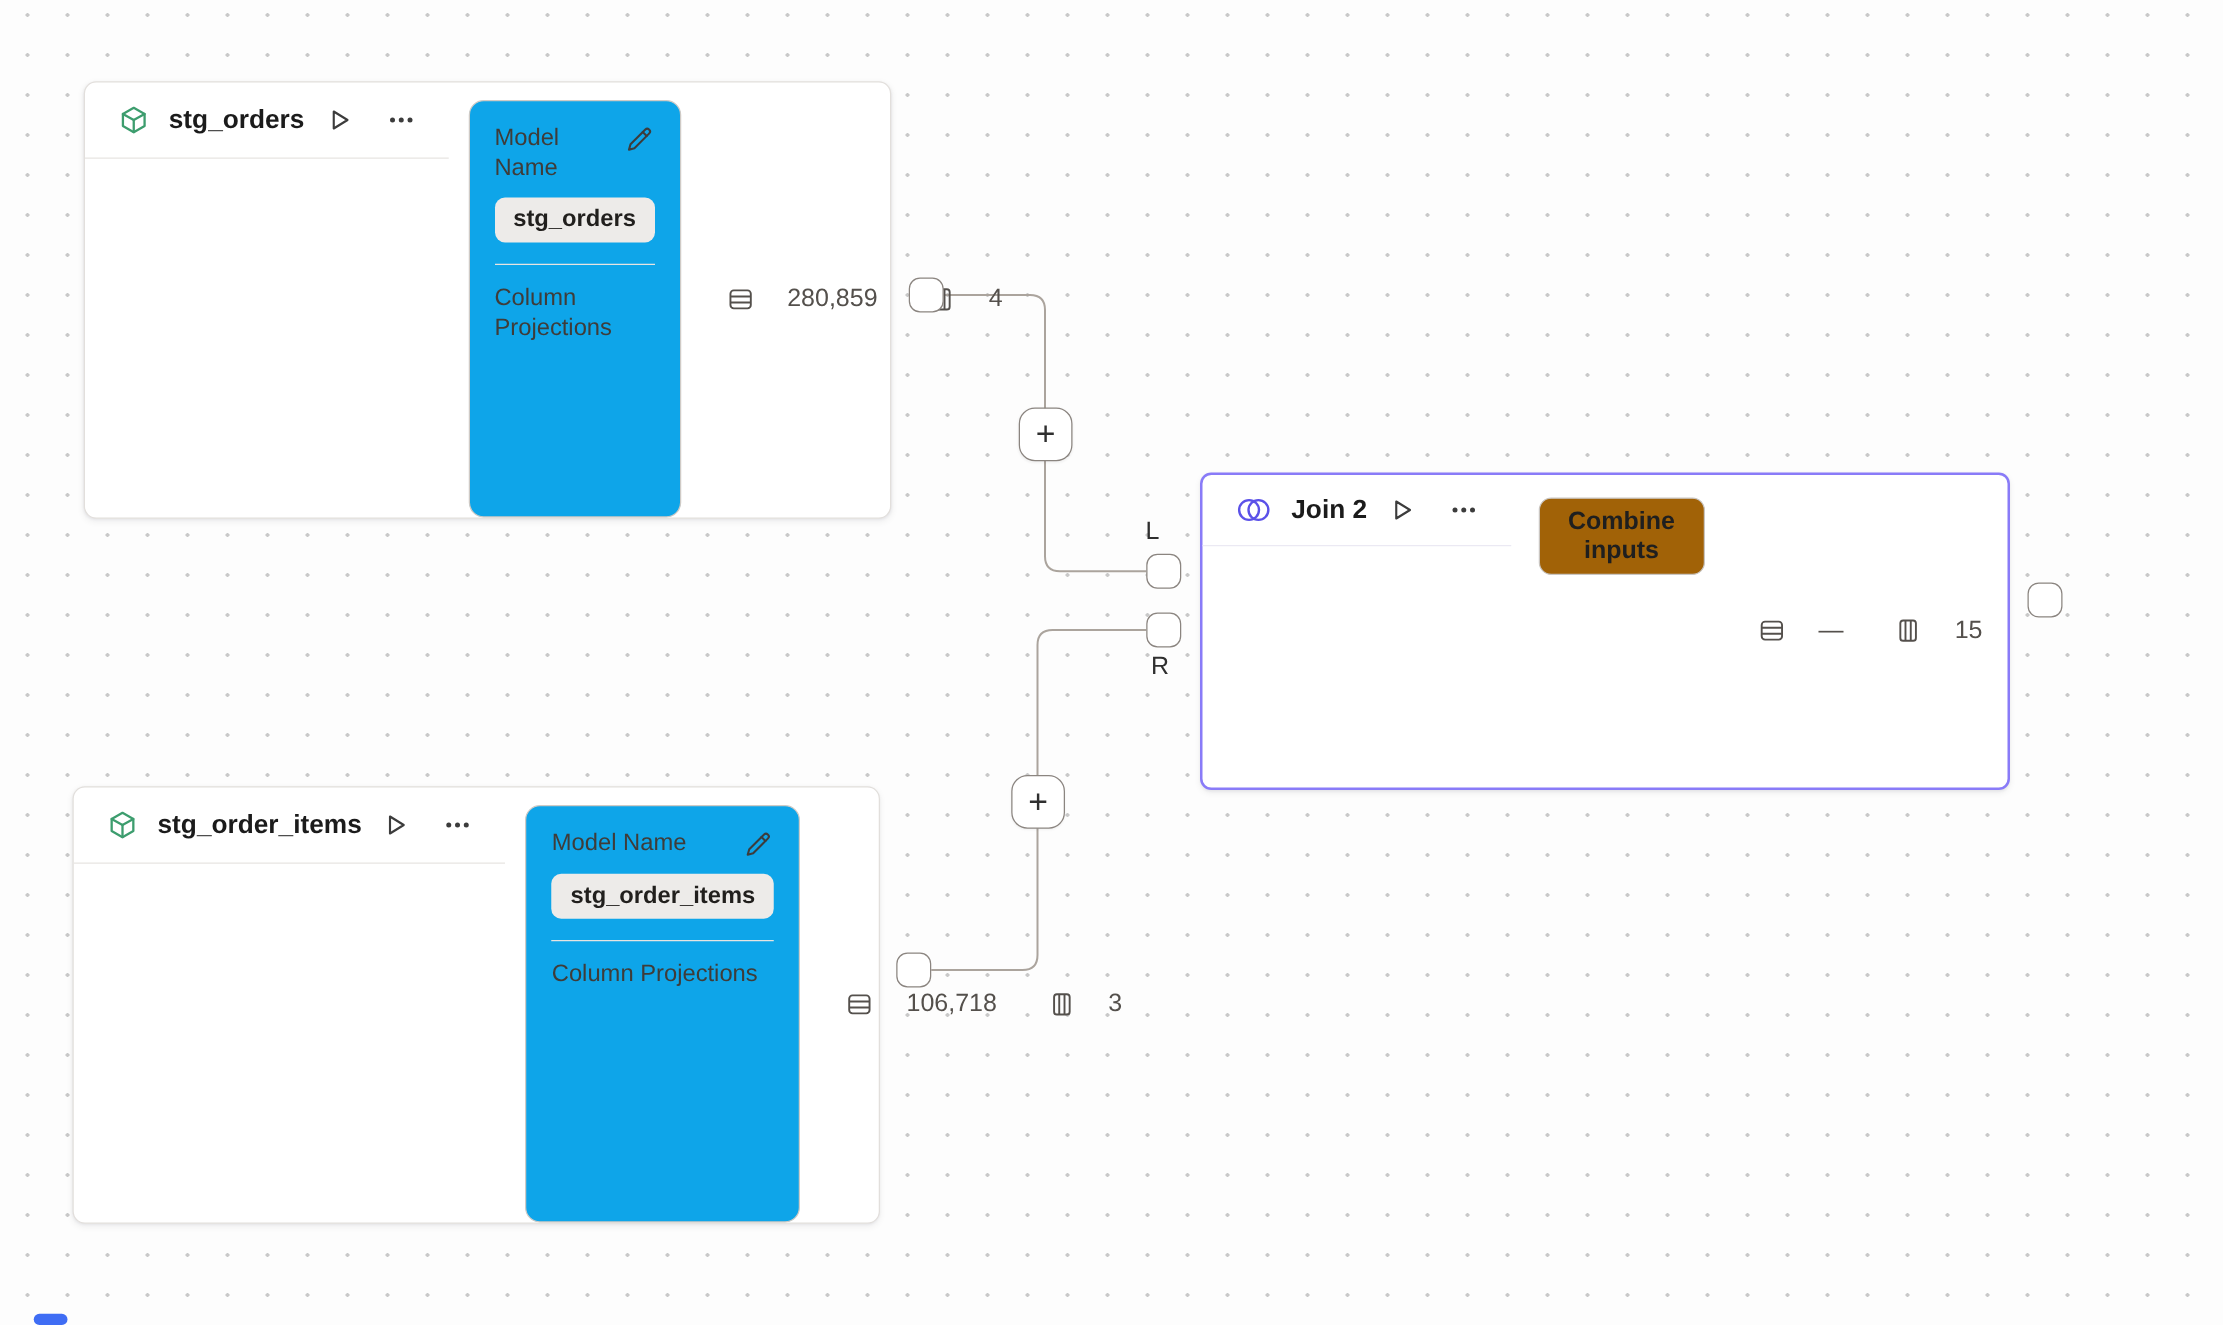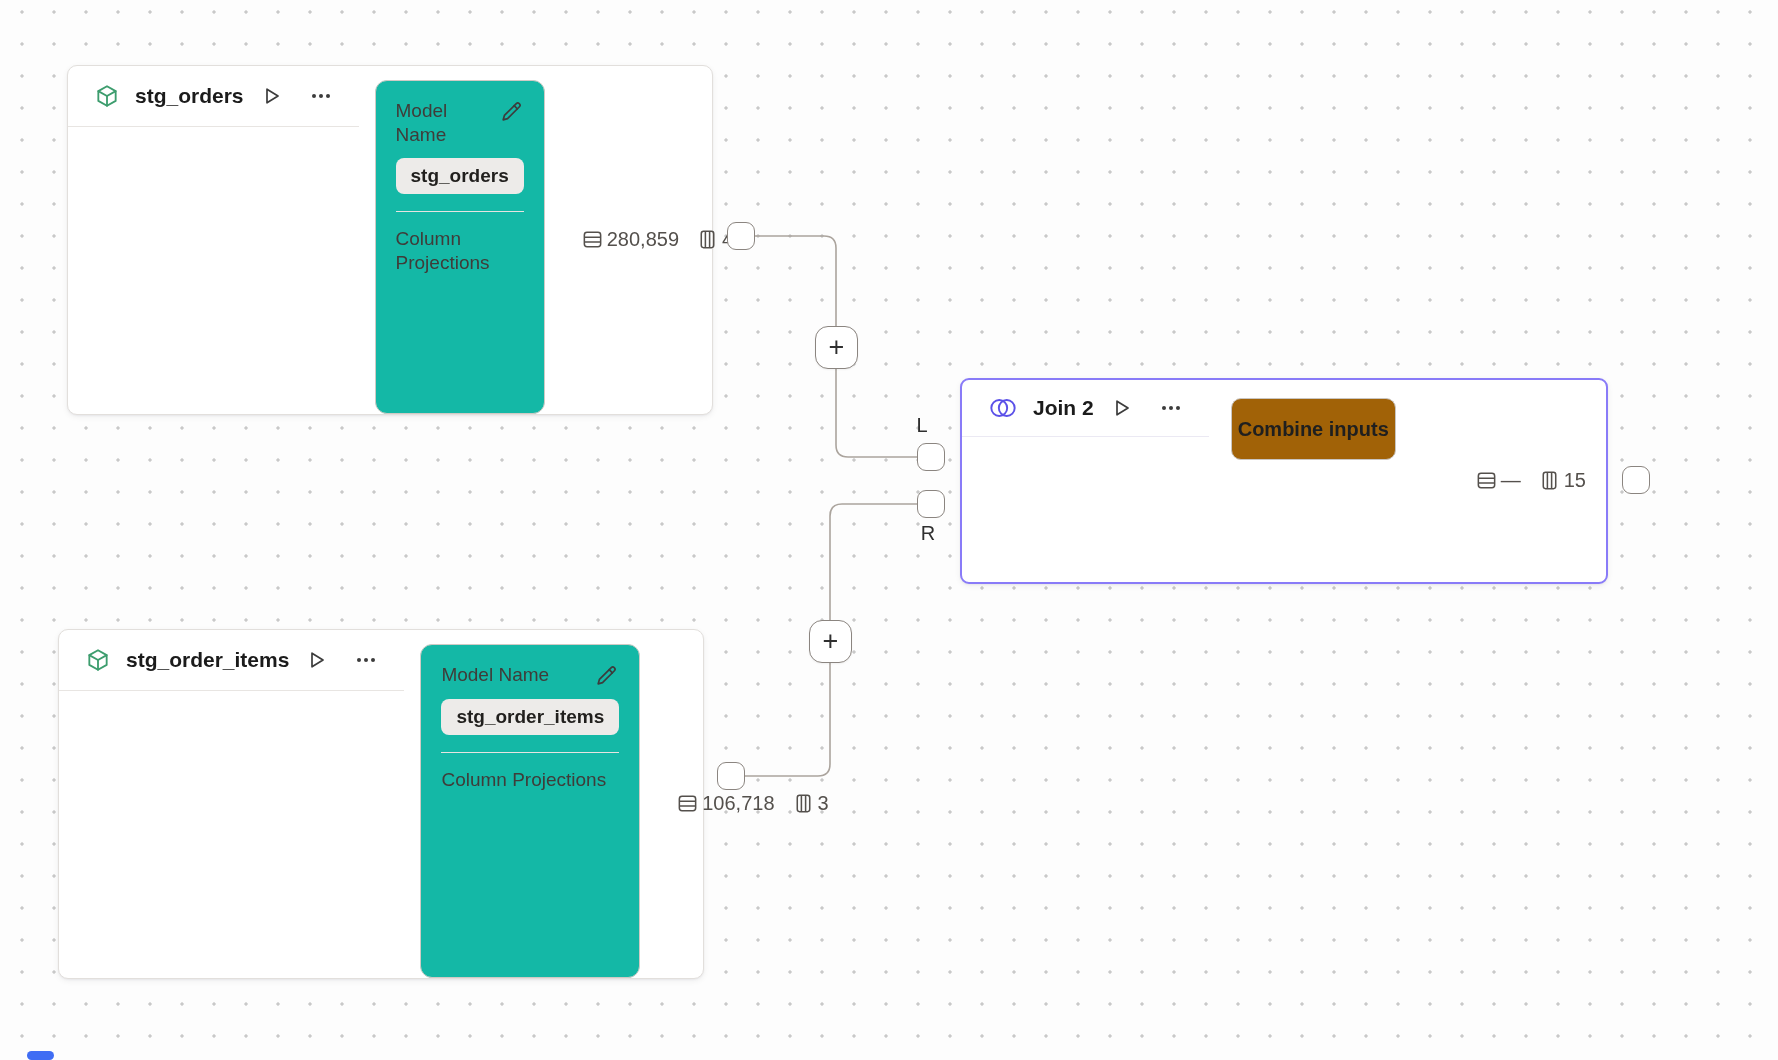"Model Name" .inner-card { background: #14b8a6 -> #0ea5e9 }
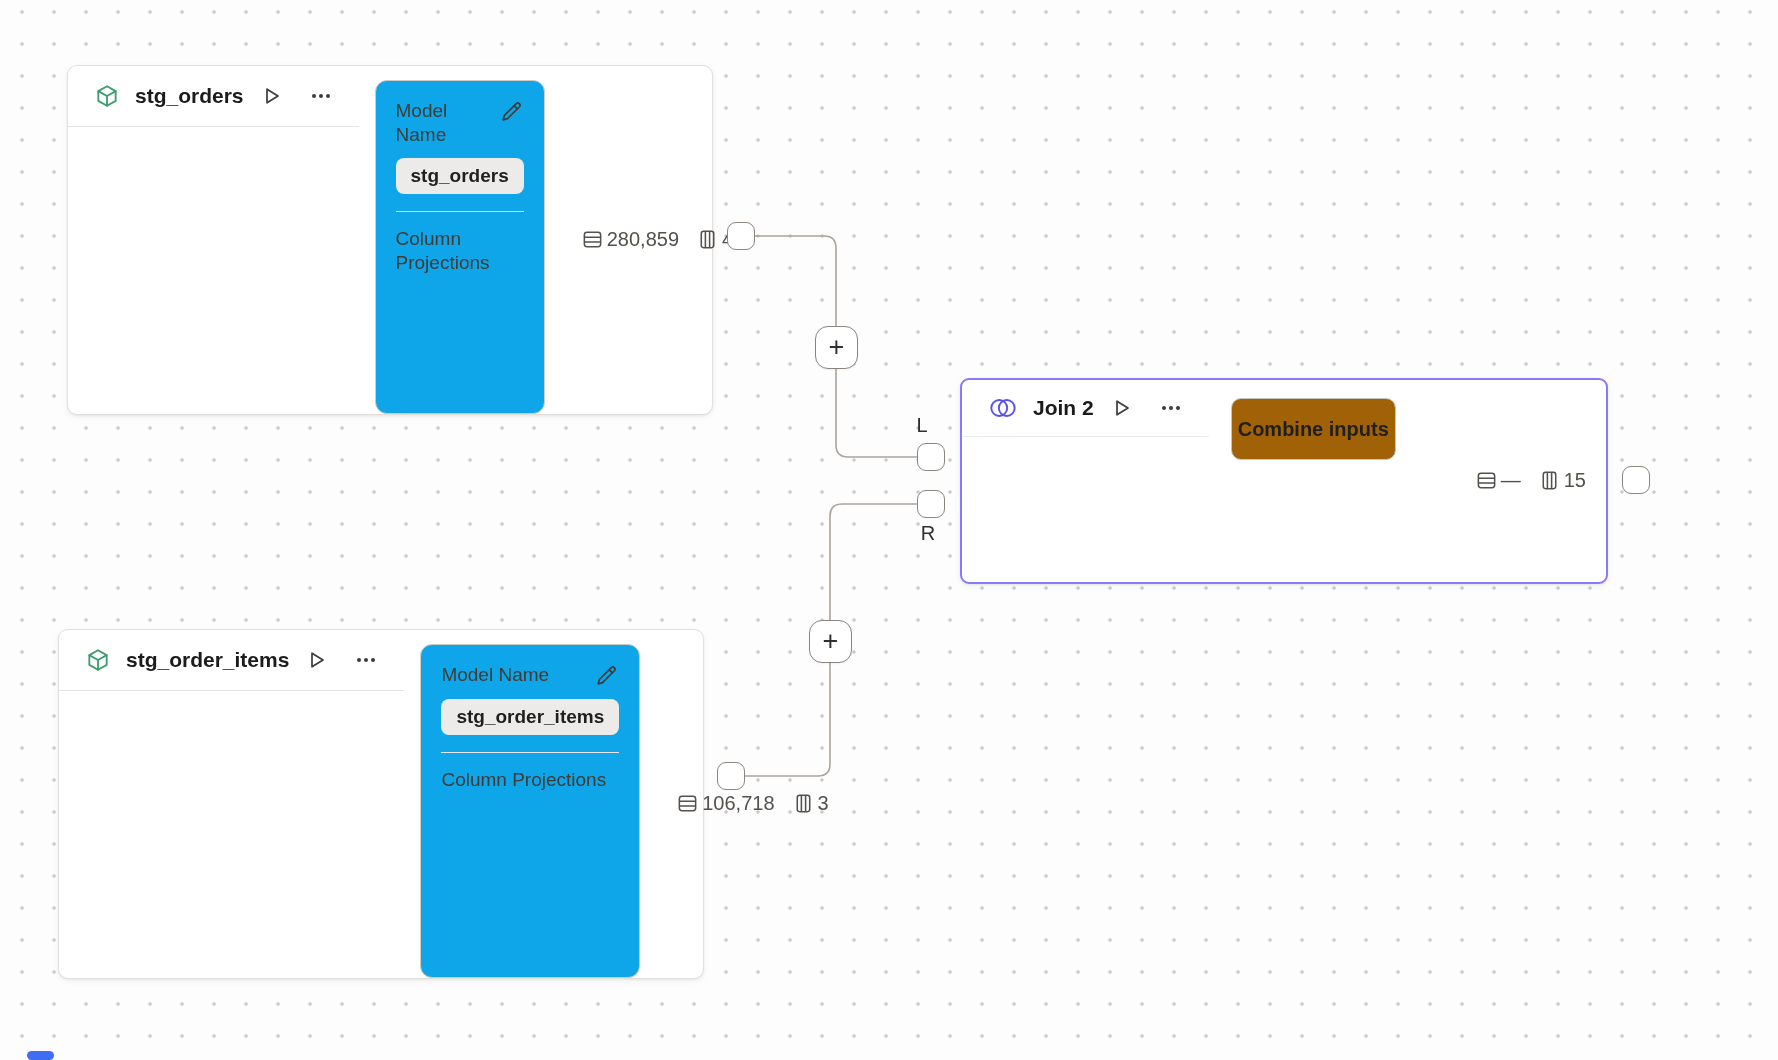"280,859" .node-footer { gap: 3px -> 26px }
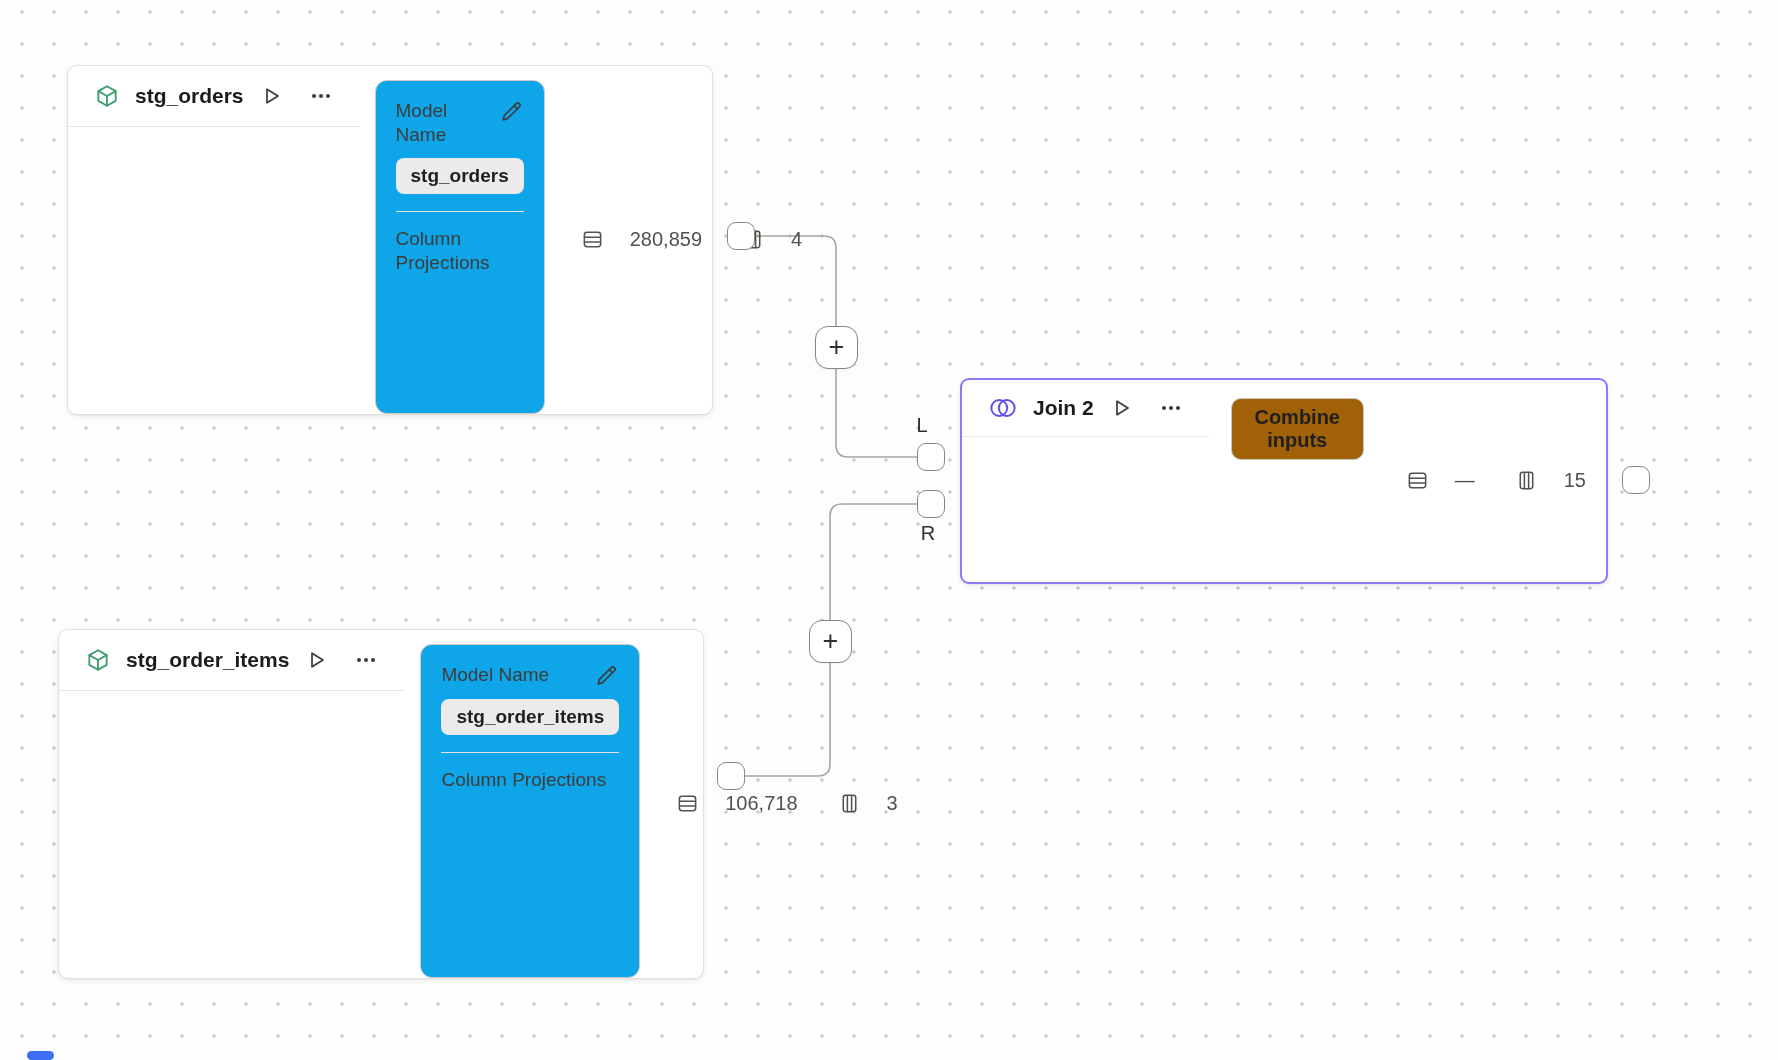"Join 2" div.node { height: 206px -> 254px }
